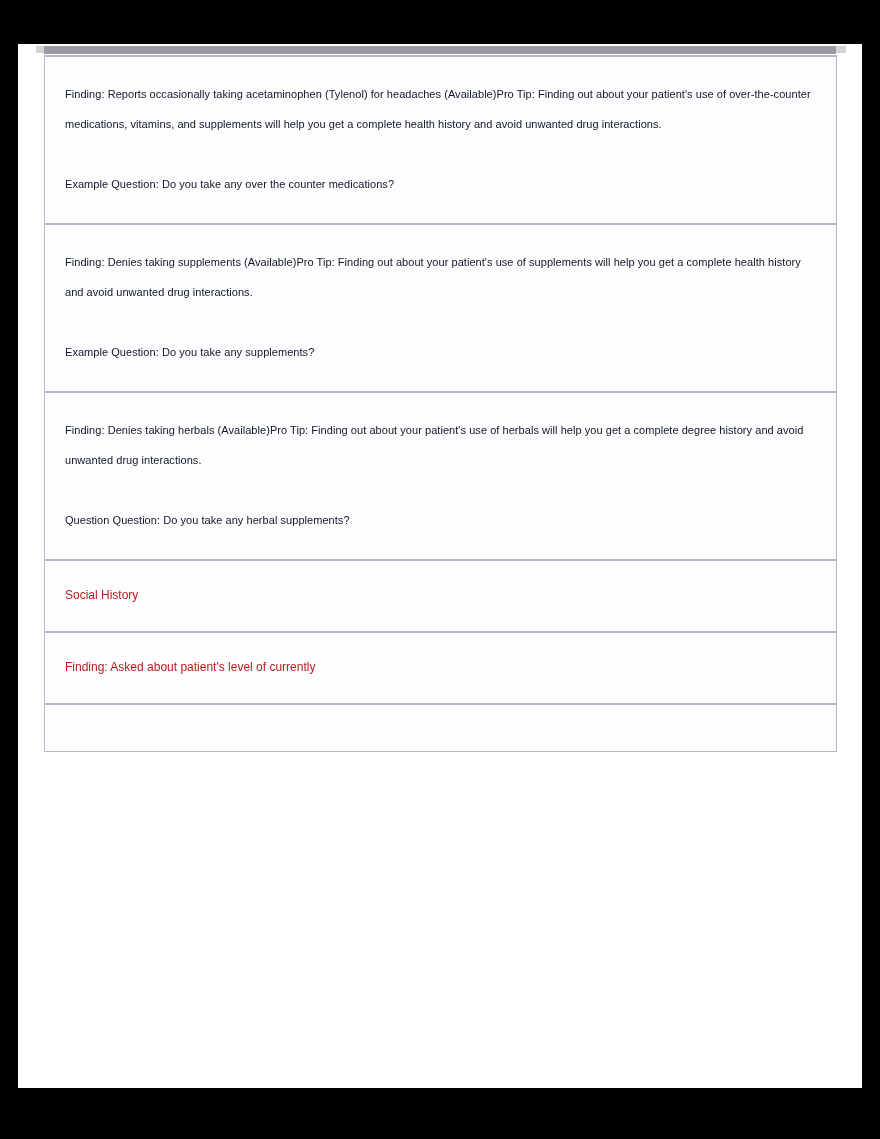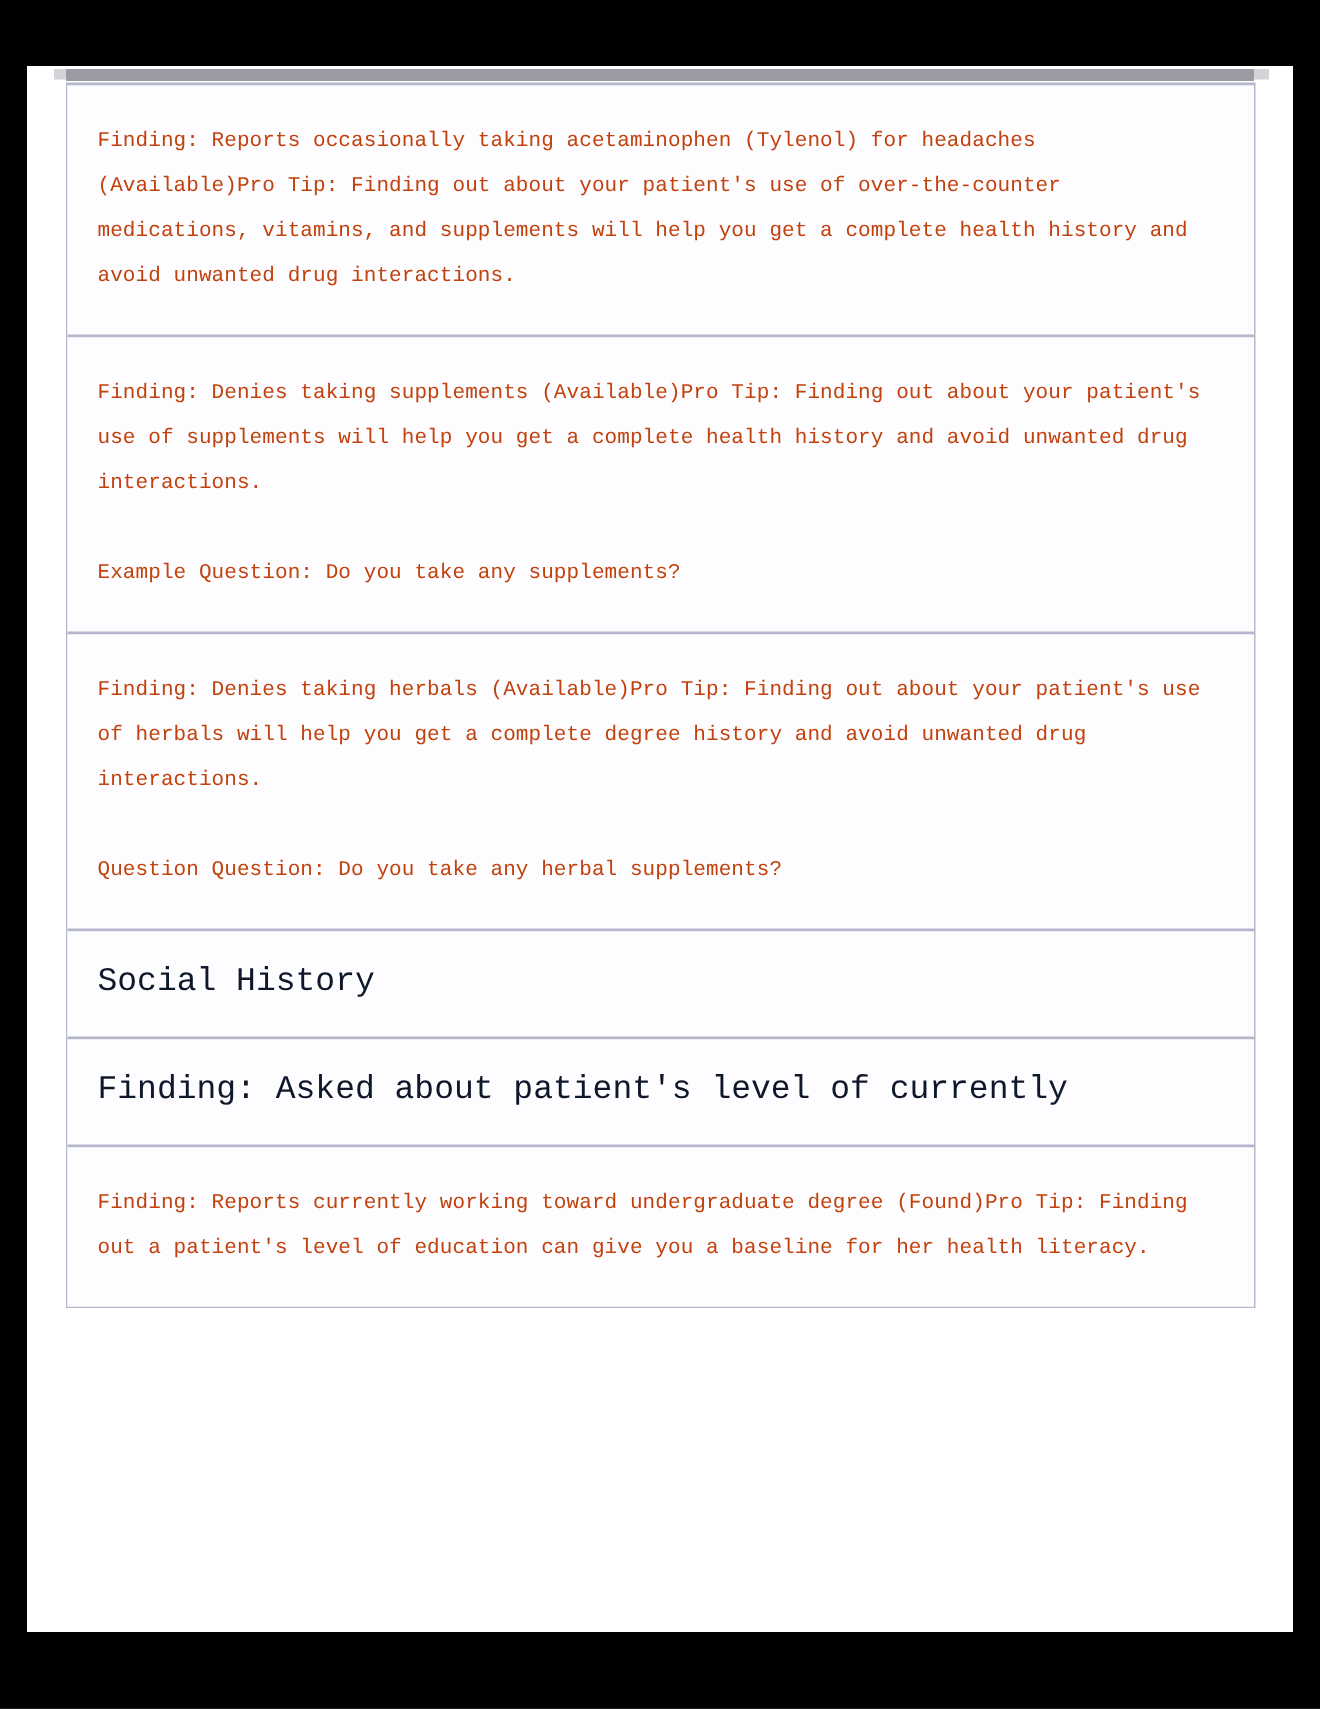"Finding: Reports occasionally taking" .finding-cell { color: #c2410c -> #0f172a; font-family: Liberation Mono, monospace -> Liberation Sans, sans-serif; font-size: 14px -> 11px }
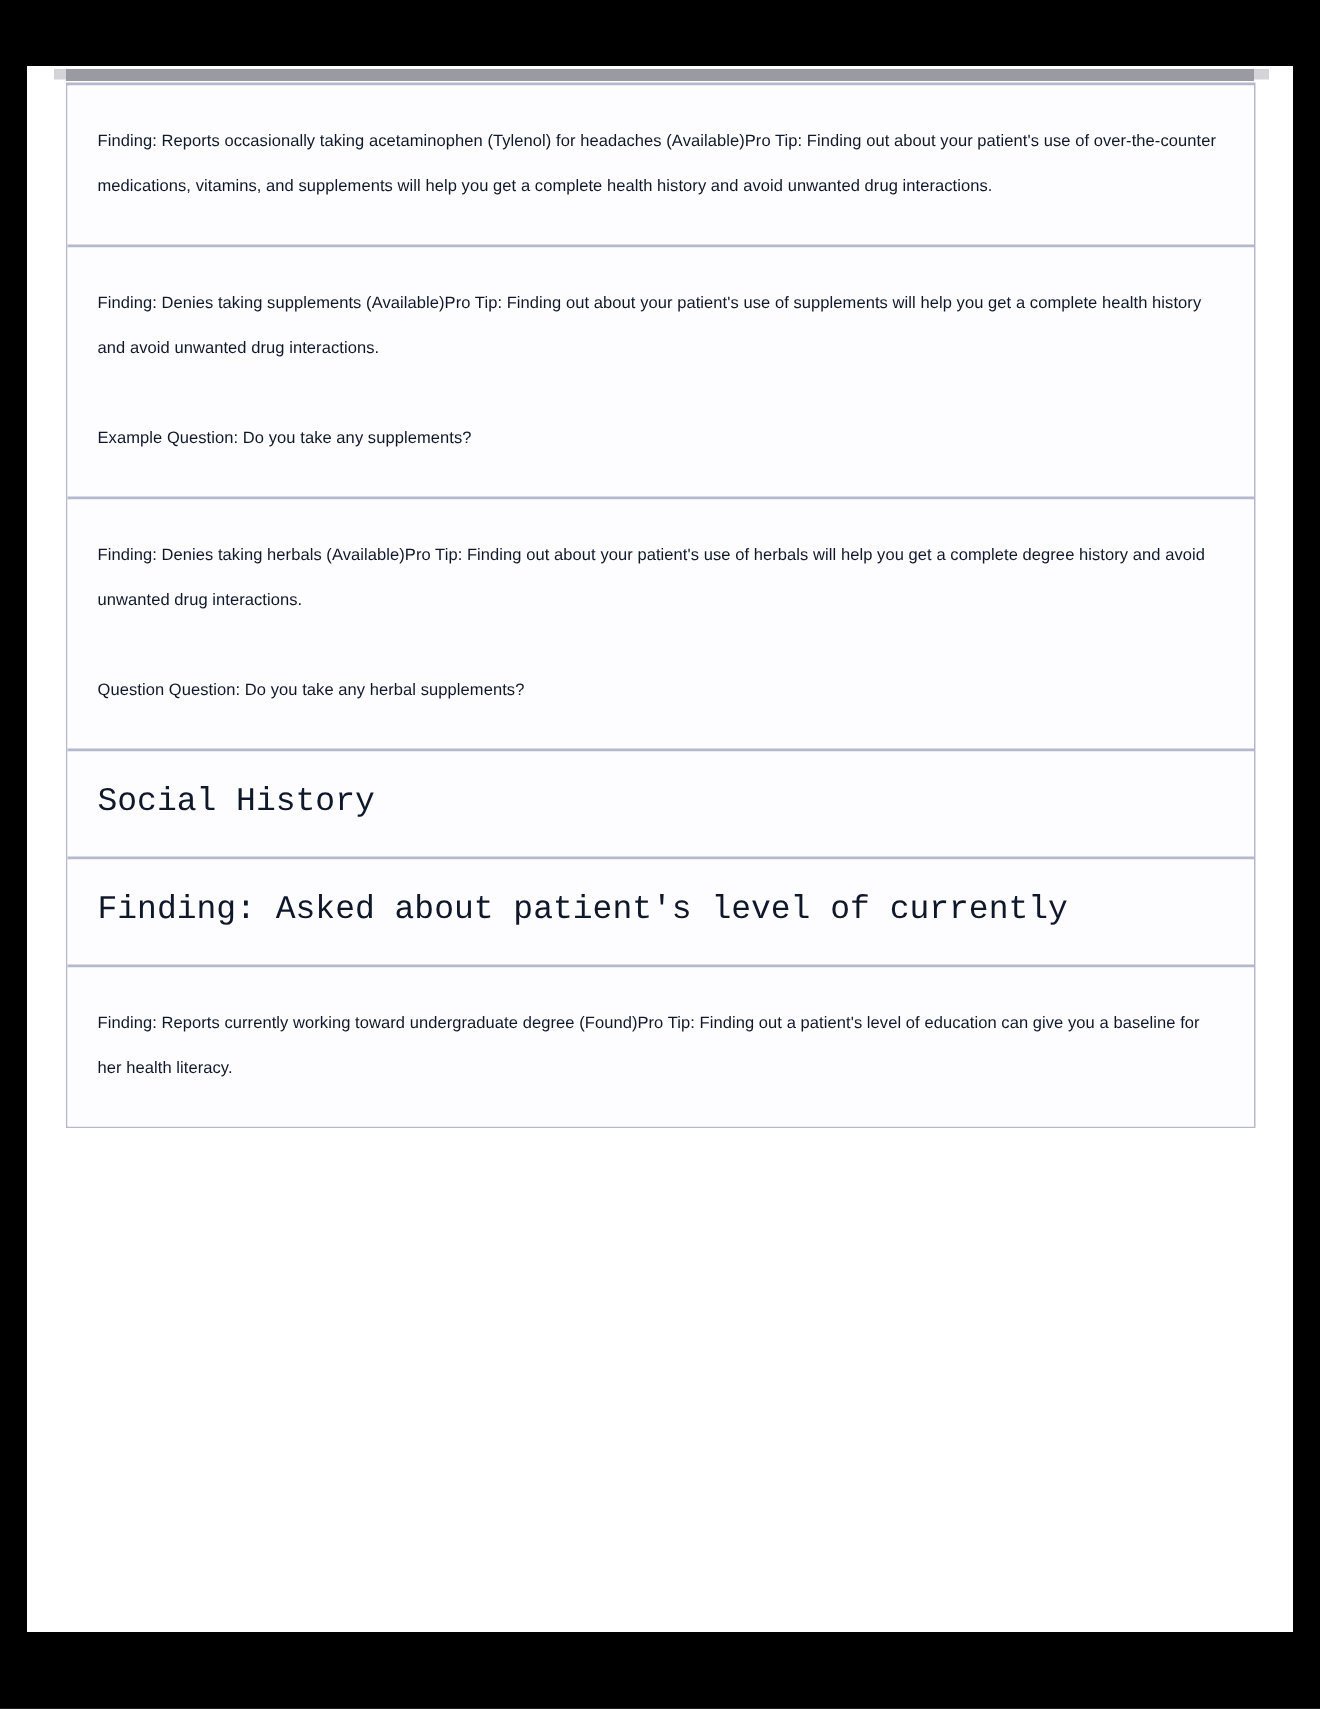"Example Question: Do you take any over" p.example-question { html: none -> <p>Example Question: Do you take any over the counter medications?</p> }
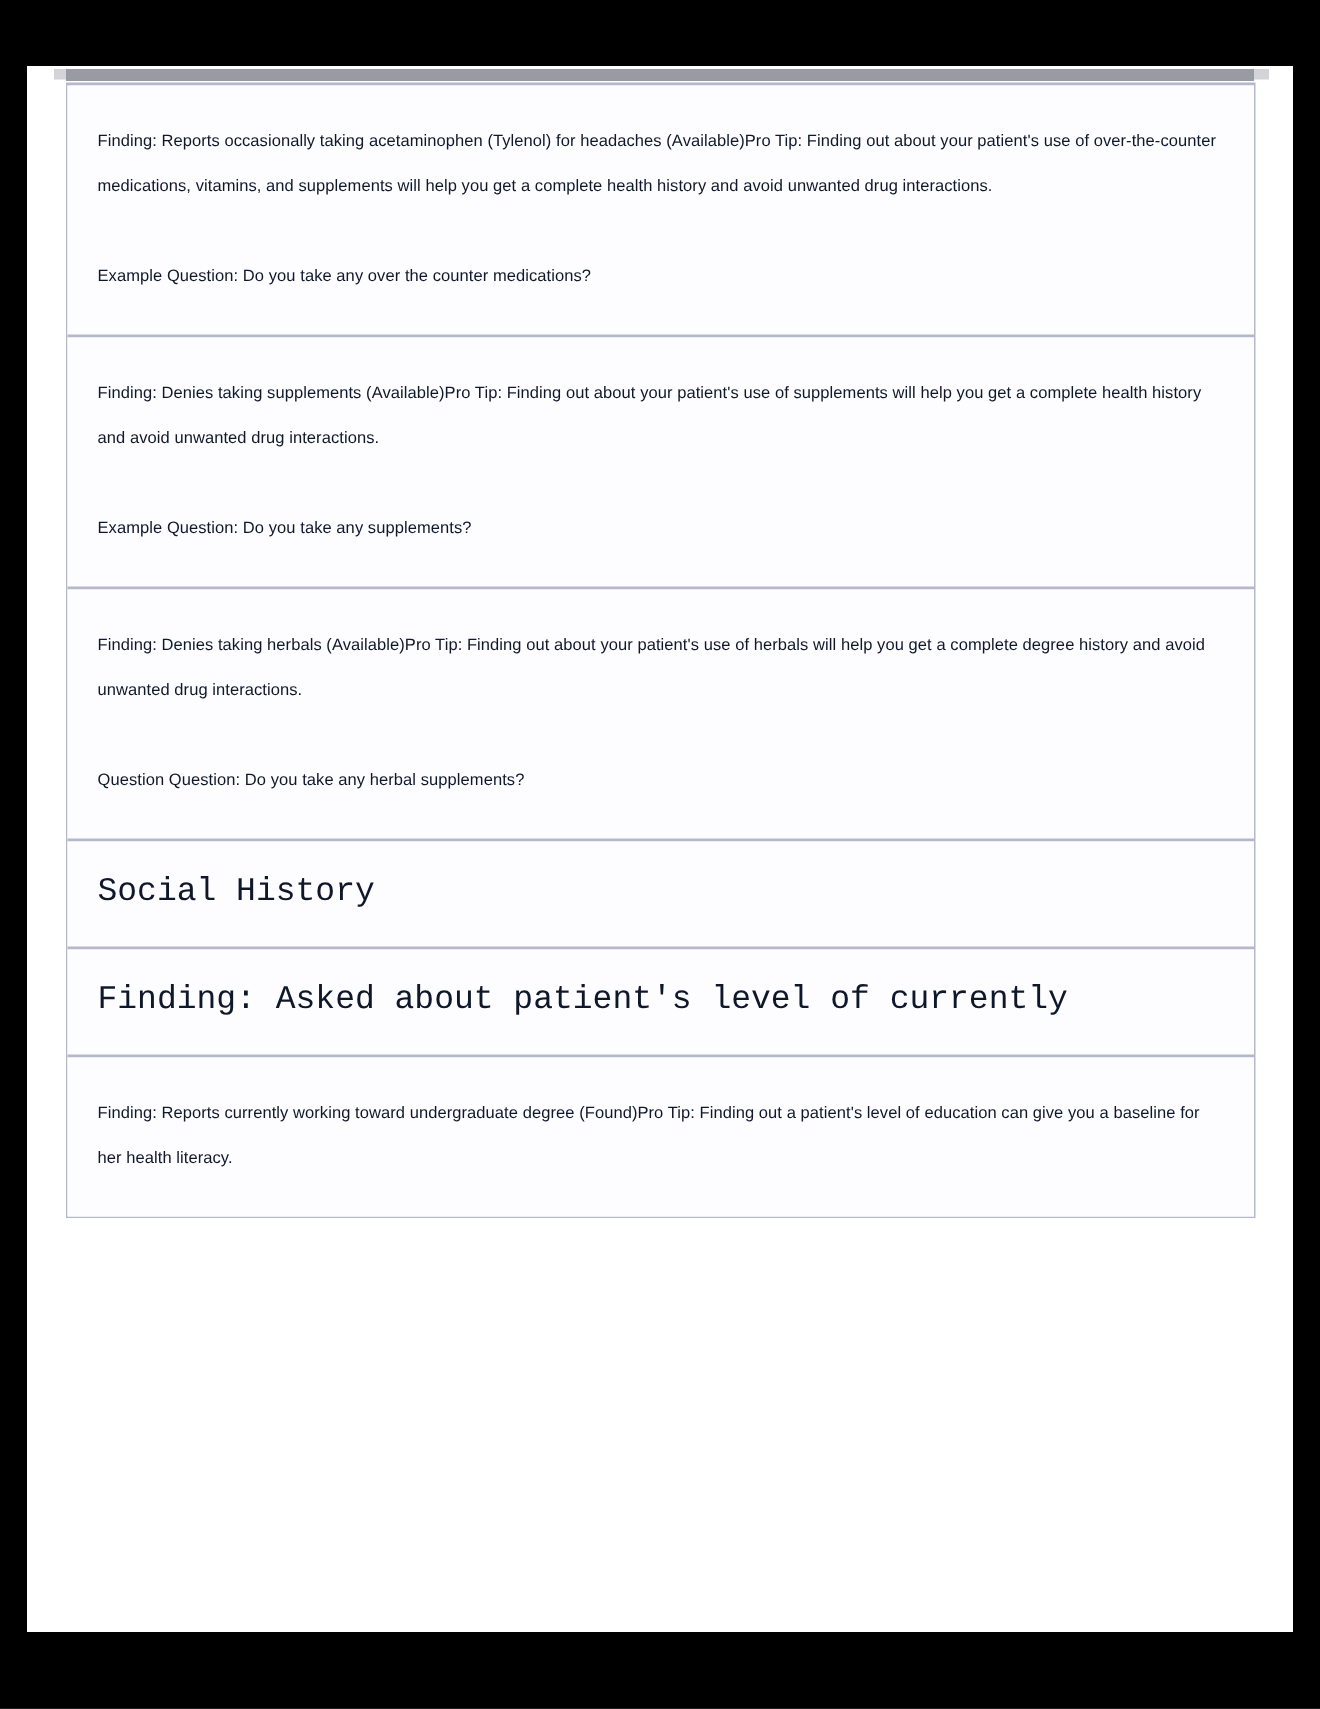"Social History" .section-header-cell { color: #0f172a -> #b91c1c; font-family: Liberation Mono, monospace -> Liberation Sans, sans-serif; font-size: 22px -> 12px }
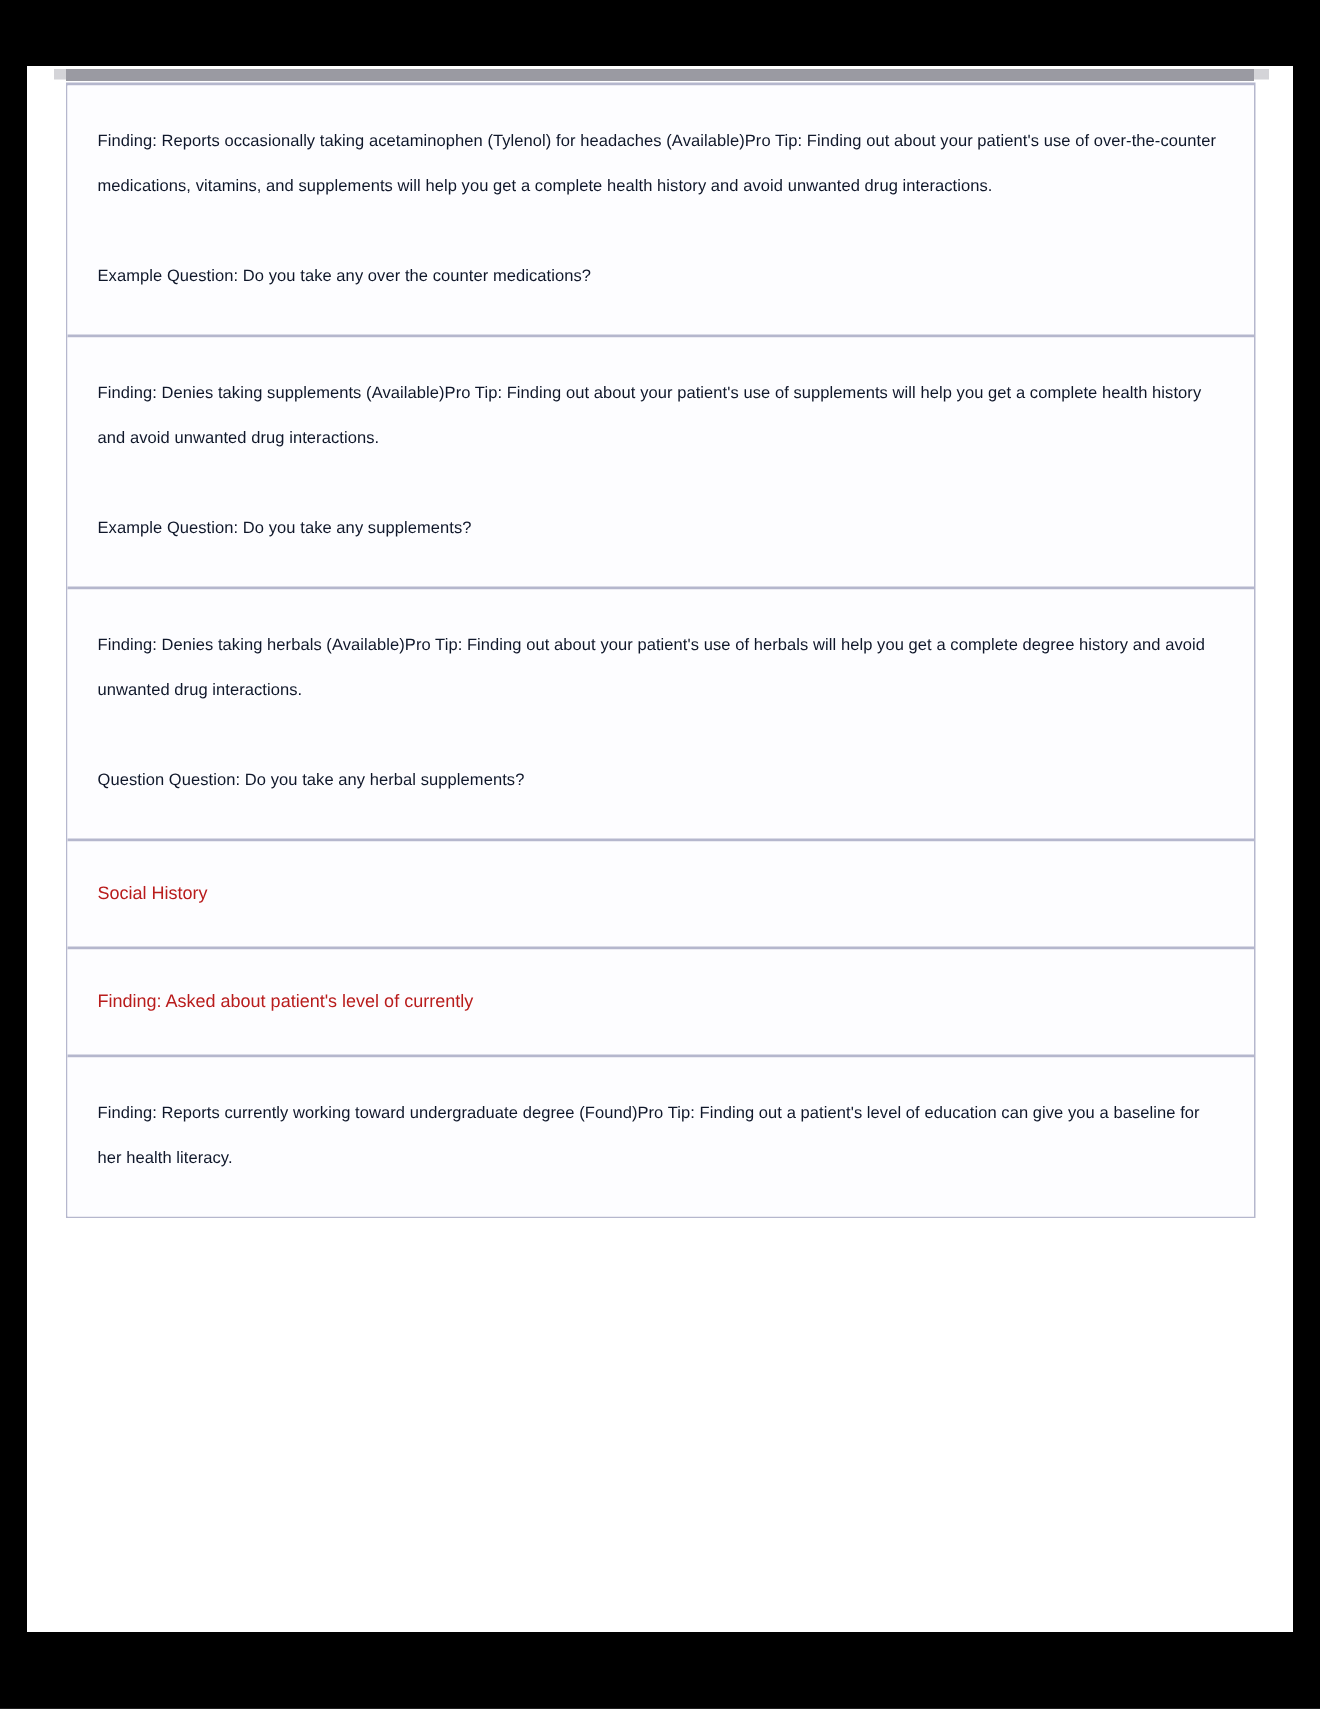"Finding: Reports currently working" p.finding-text { html: <p>Finding: Reports currently working toward undergraduate degree (Found)Pro Tip: Finding out a patient's level of education can give you a baseline for her health literacy.</p> -> none }
